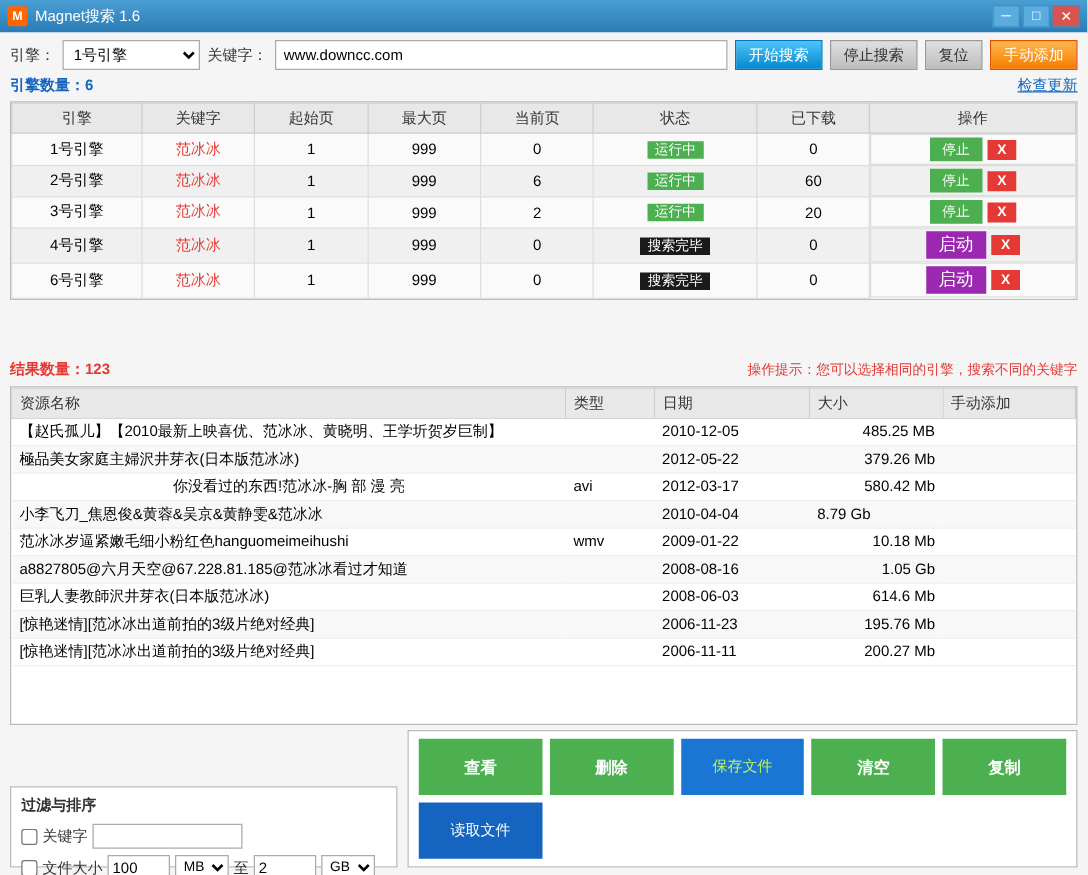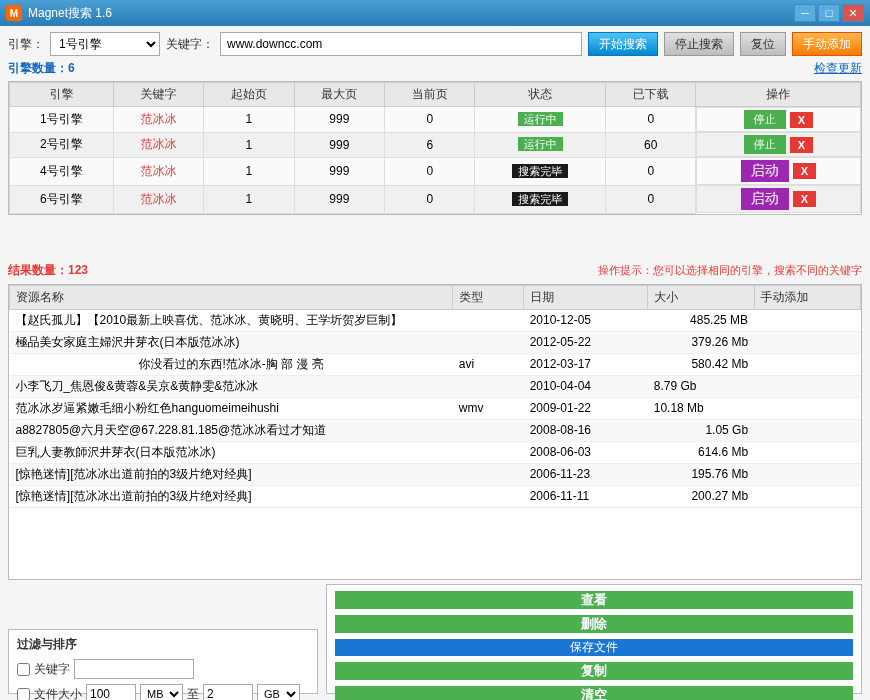"3号引擎" tr { html: none -> <tr> <td>3号引擎</td> <td>范冰冰</td> <td>1</td> <td>999</td> <td>2</td> <td> <span>运行中</span> </td> <td>20</td> <td> <button>停止</button> <button>X</button> </td> </tr> }
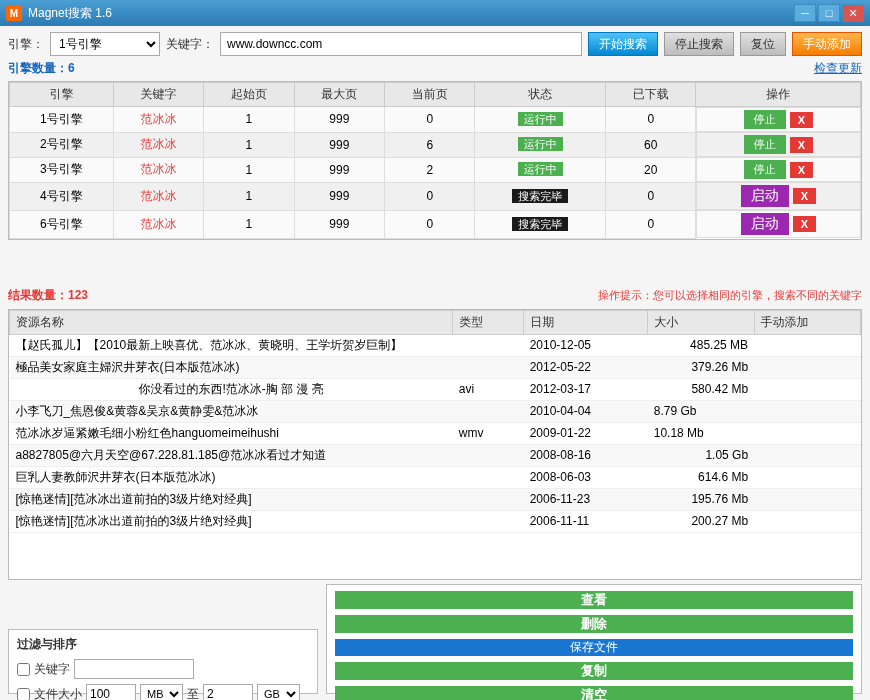"10.18 Mb" td.col-size { text-align: left -> right }
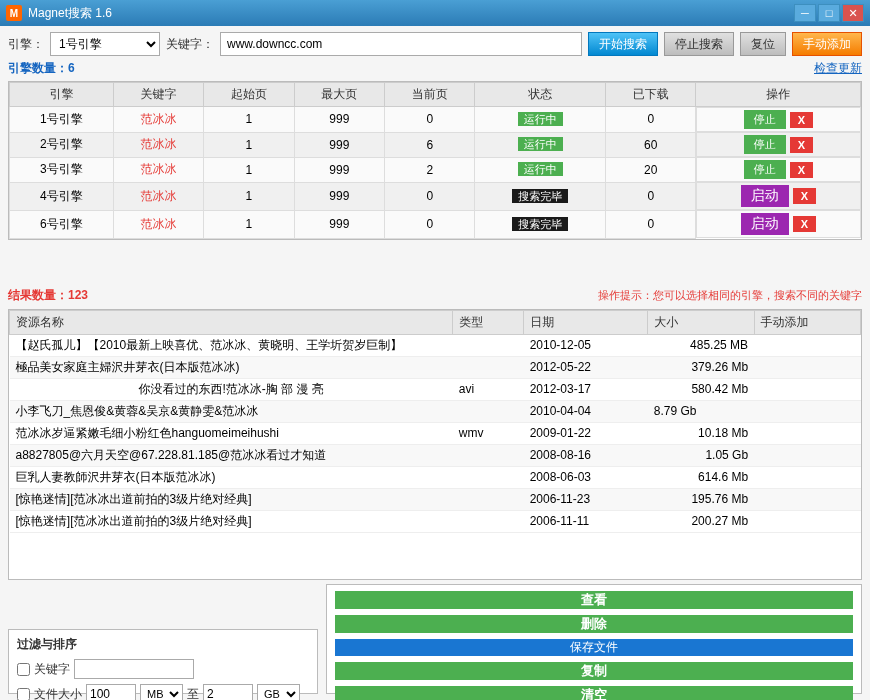"查看" .control-panel { grid-template-columns: 1fr -> 1fr 1fr 1fr 1fr 1fr }
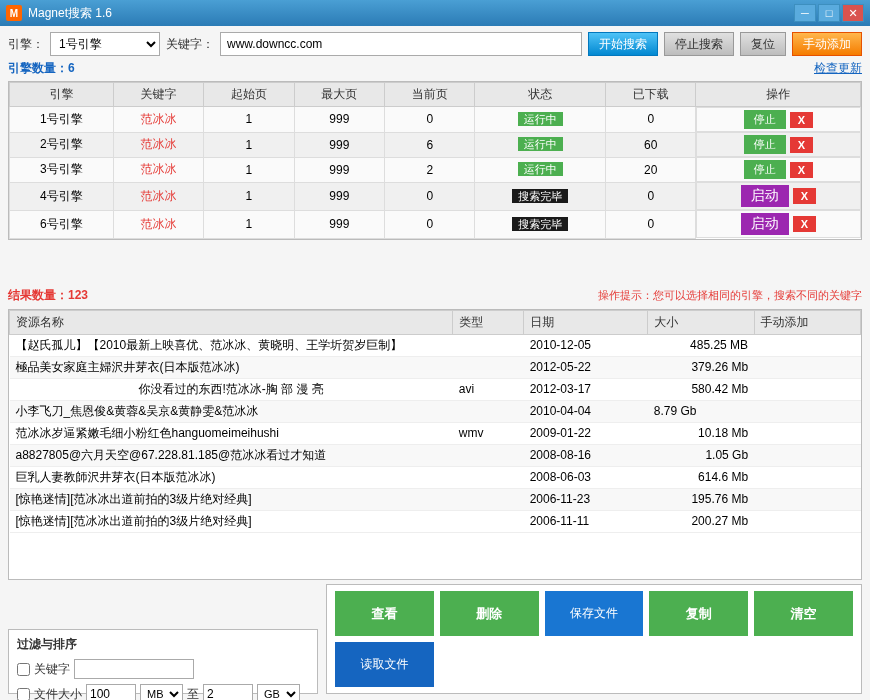"保存文件" .ctrl-btn-save { color: #ffffff -> #bef264 }
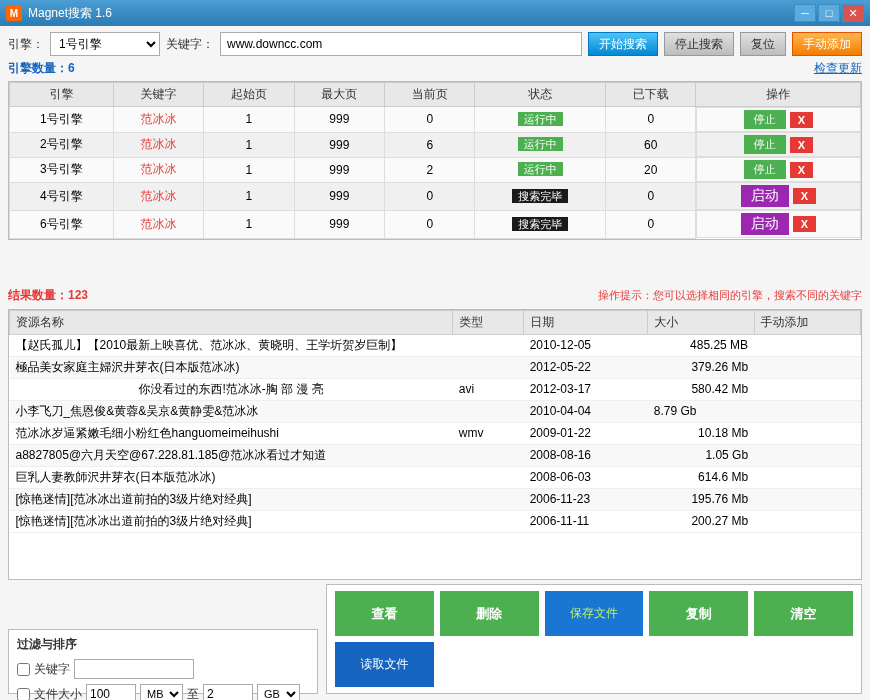"复制" button.ctrl-btn { order: before "清空" -> after "清空" }
